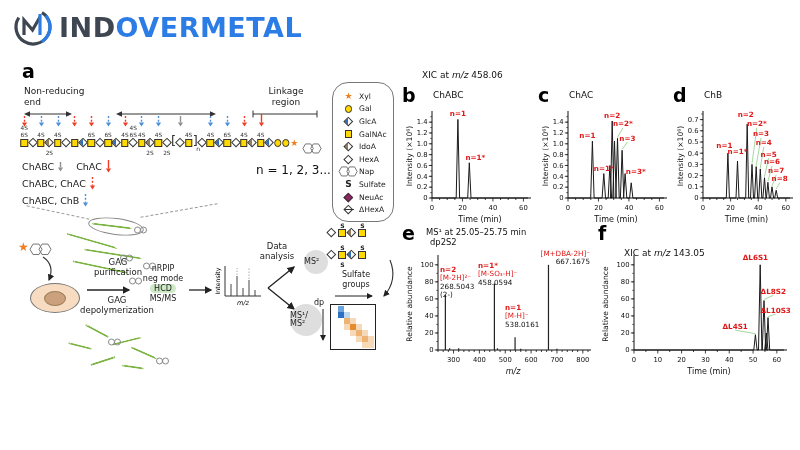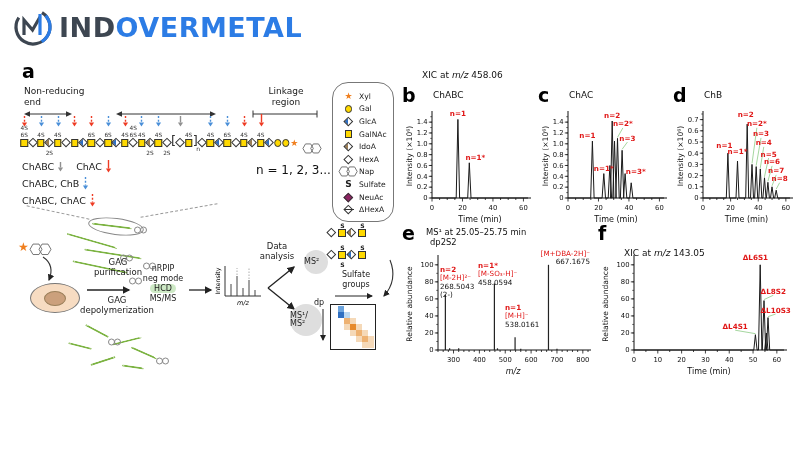"ChABC, ChB" div.erow { order: before "ChABC, ChAC" -> after "ChABC, ChAC" }
